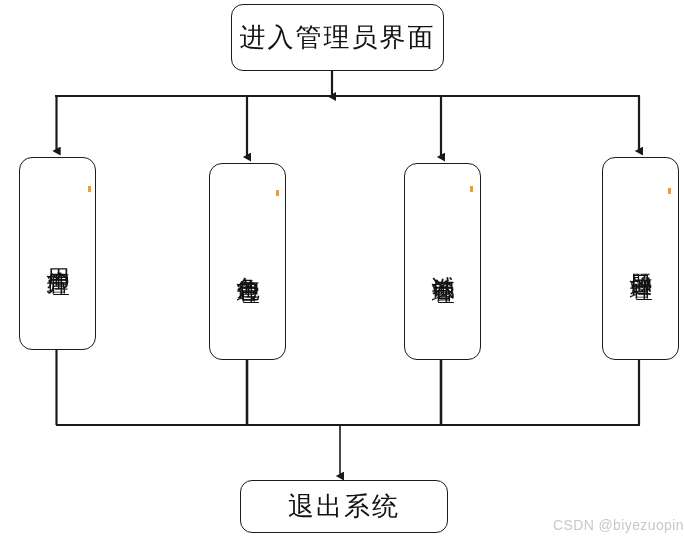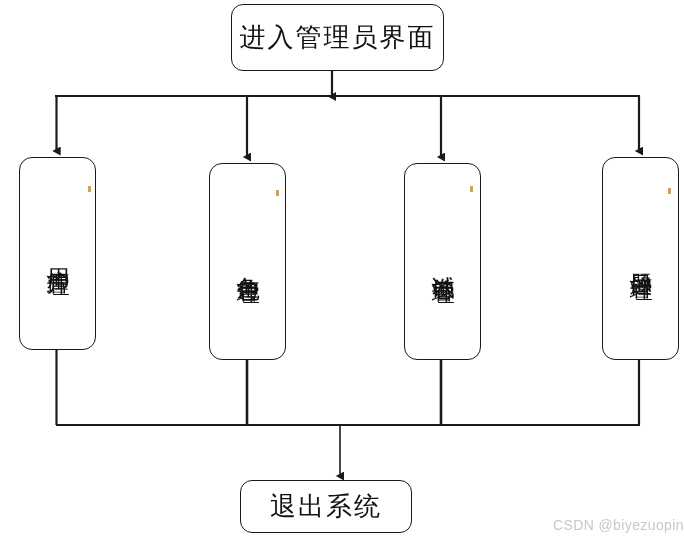"退出系统" .node-bottom { width: 172px -> 208px }
